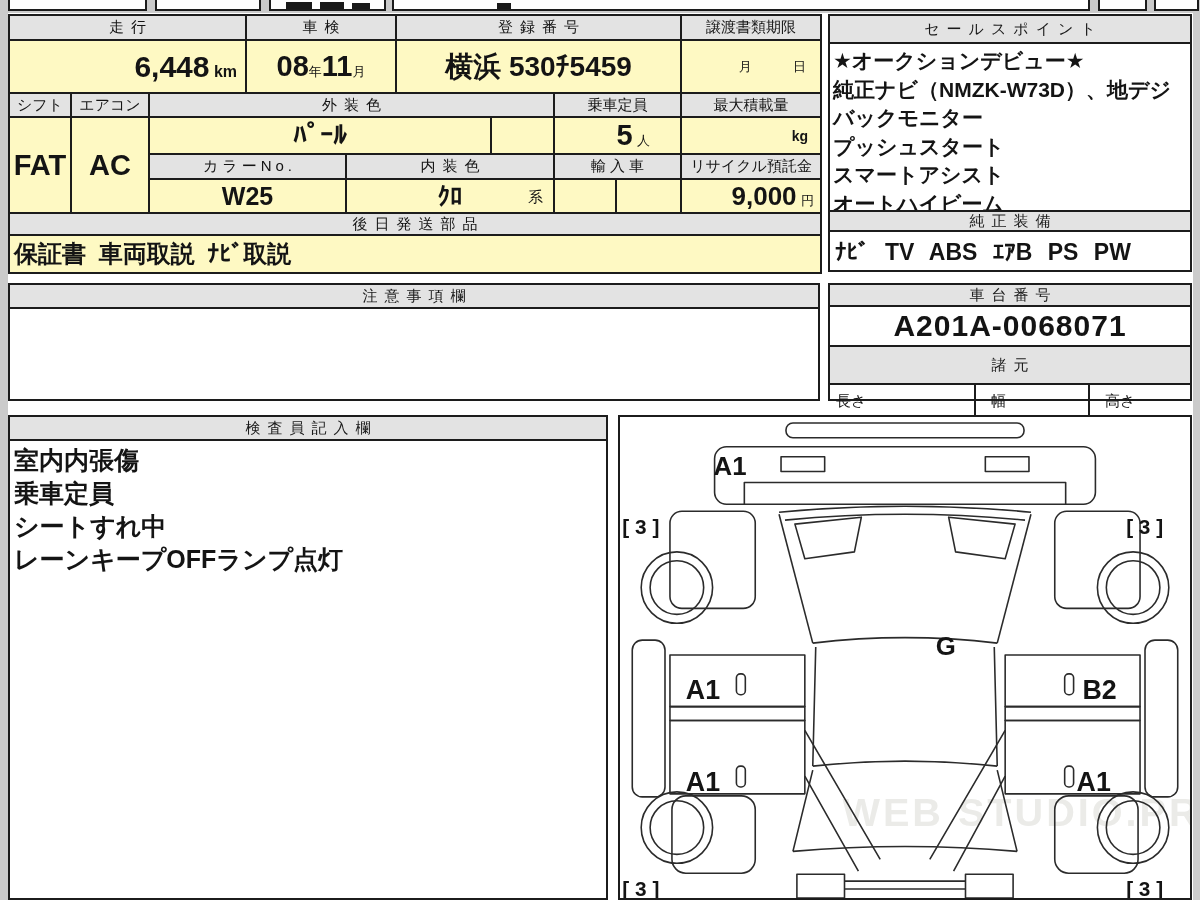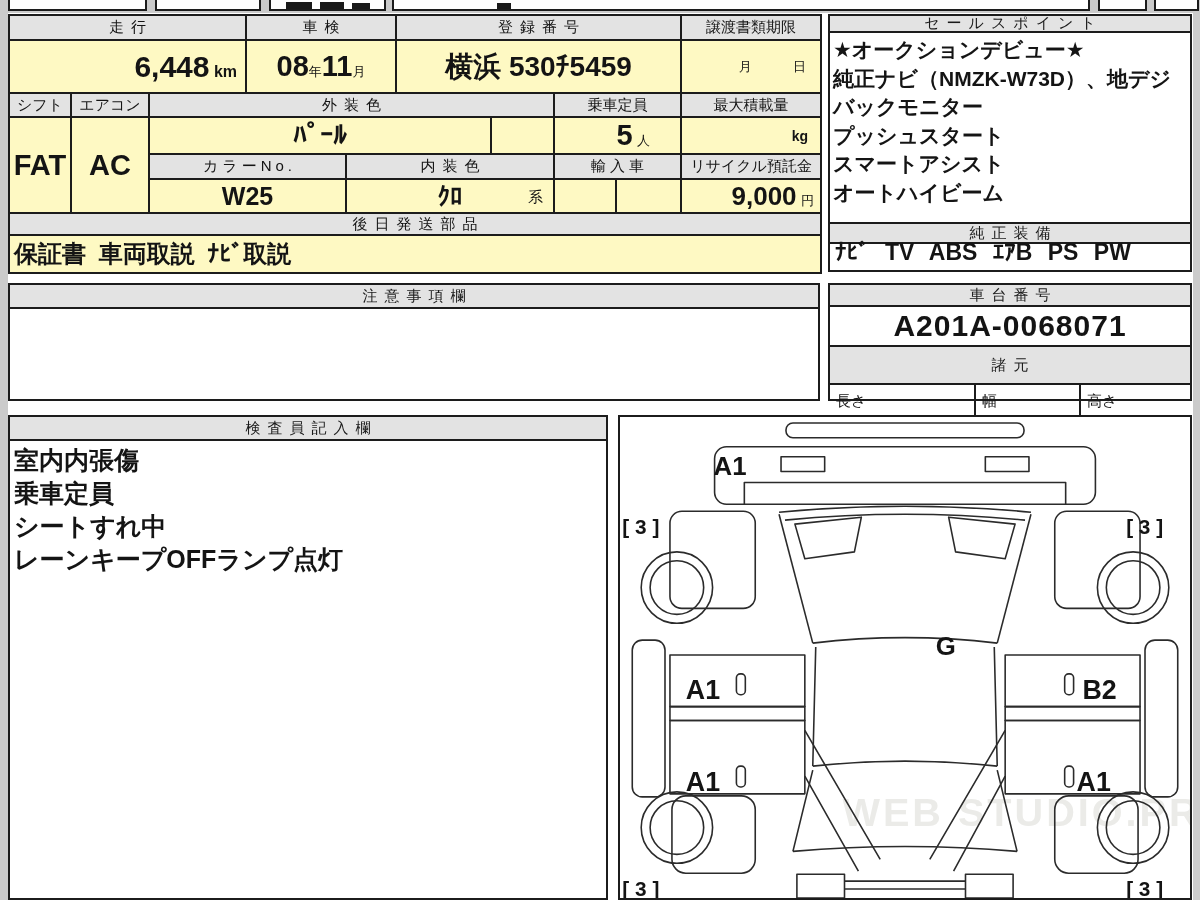"セールスポイント" div.hdr { height: 17px -> 28px }
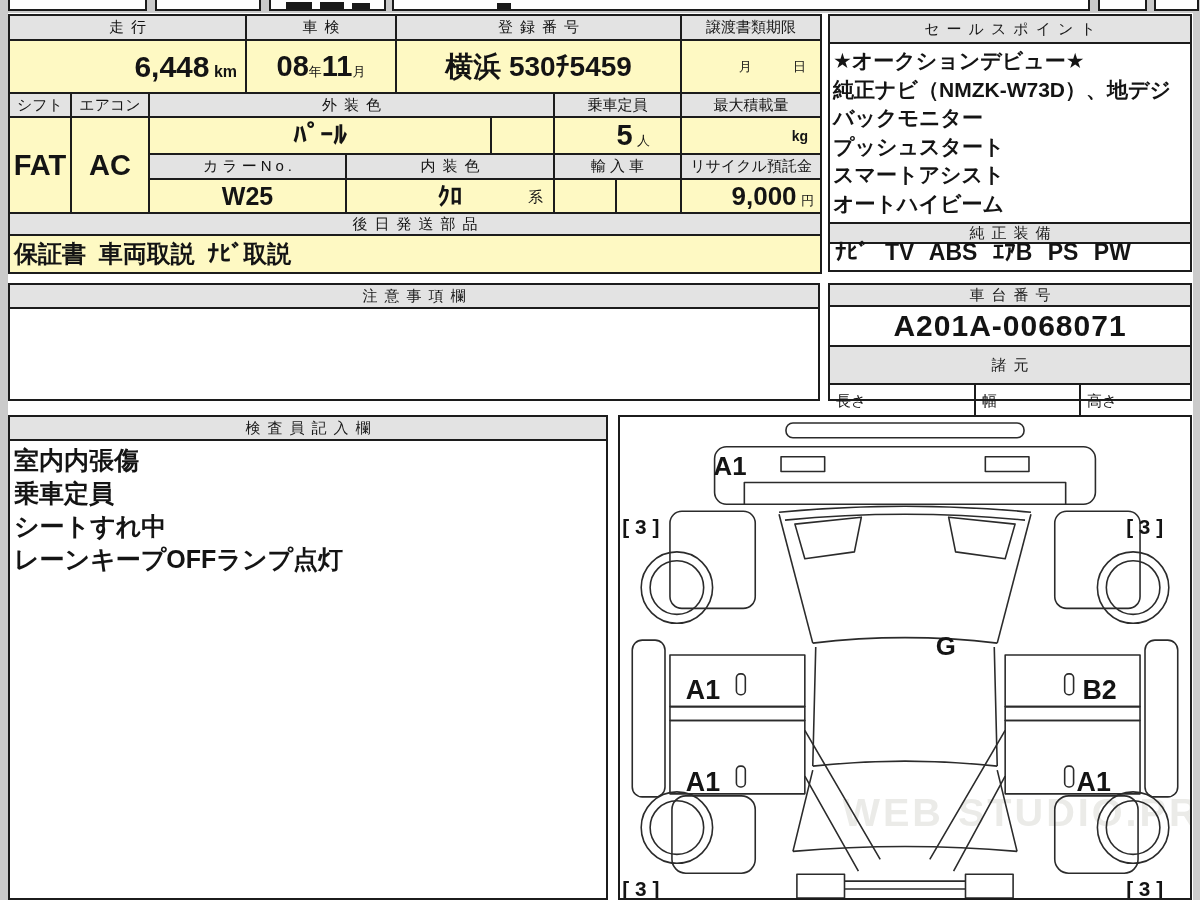"純正装備" div.hdr { top: 206px -> 194px }
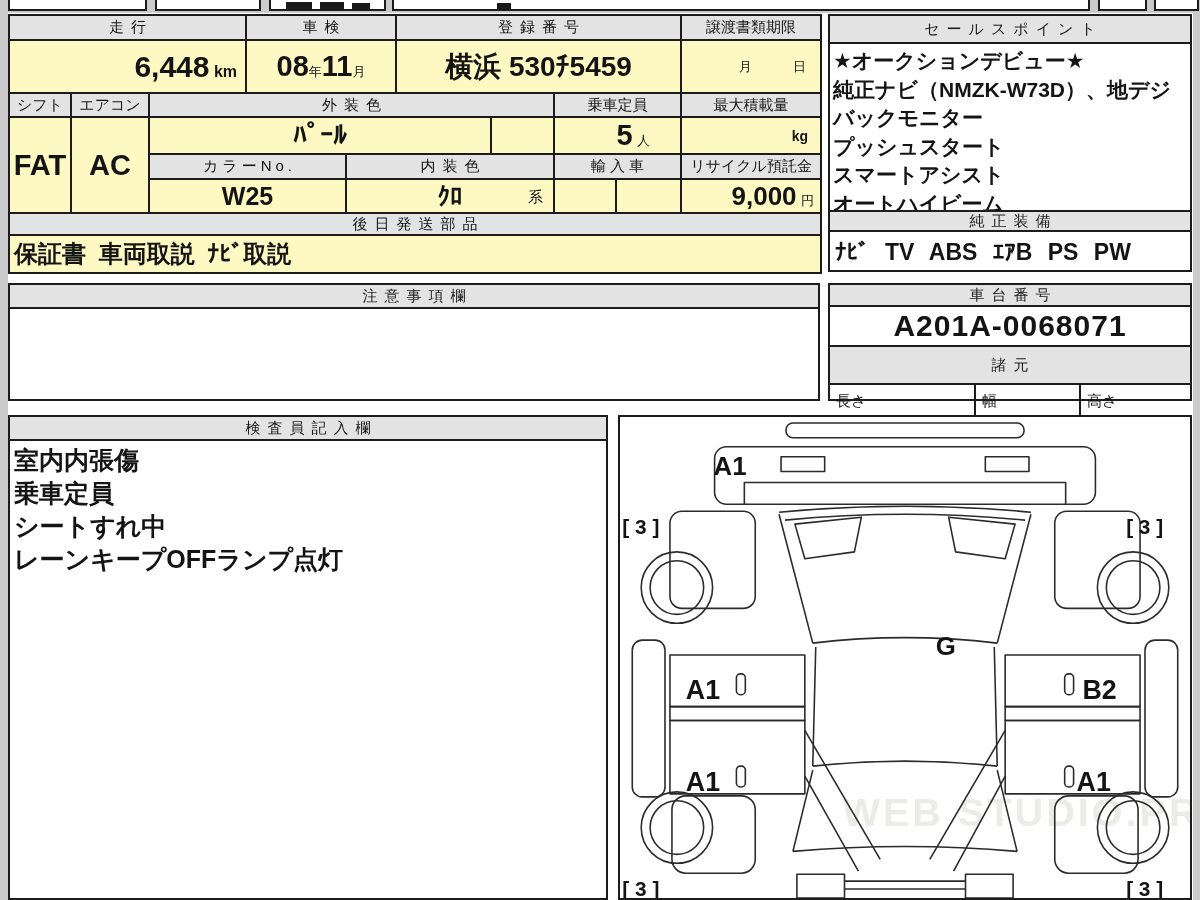"長さ" .cell-flex { gap: none -> 9px }
